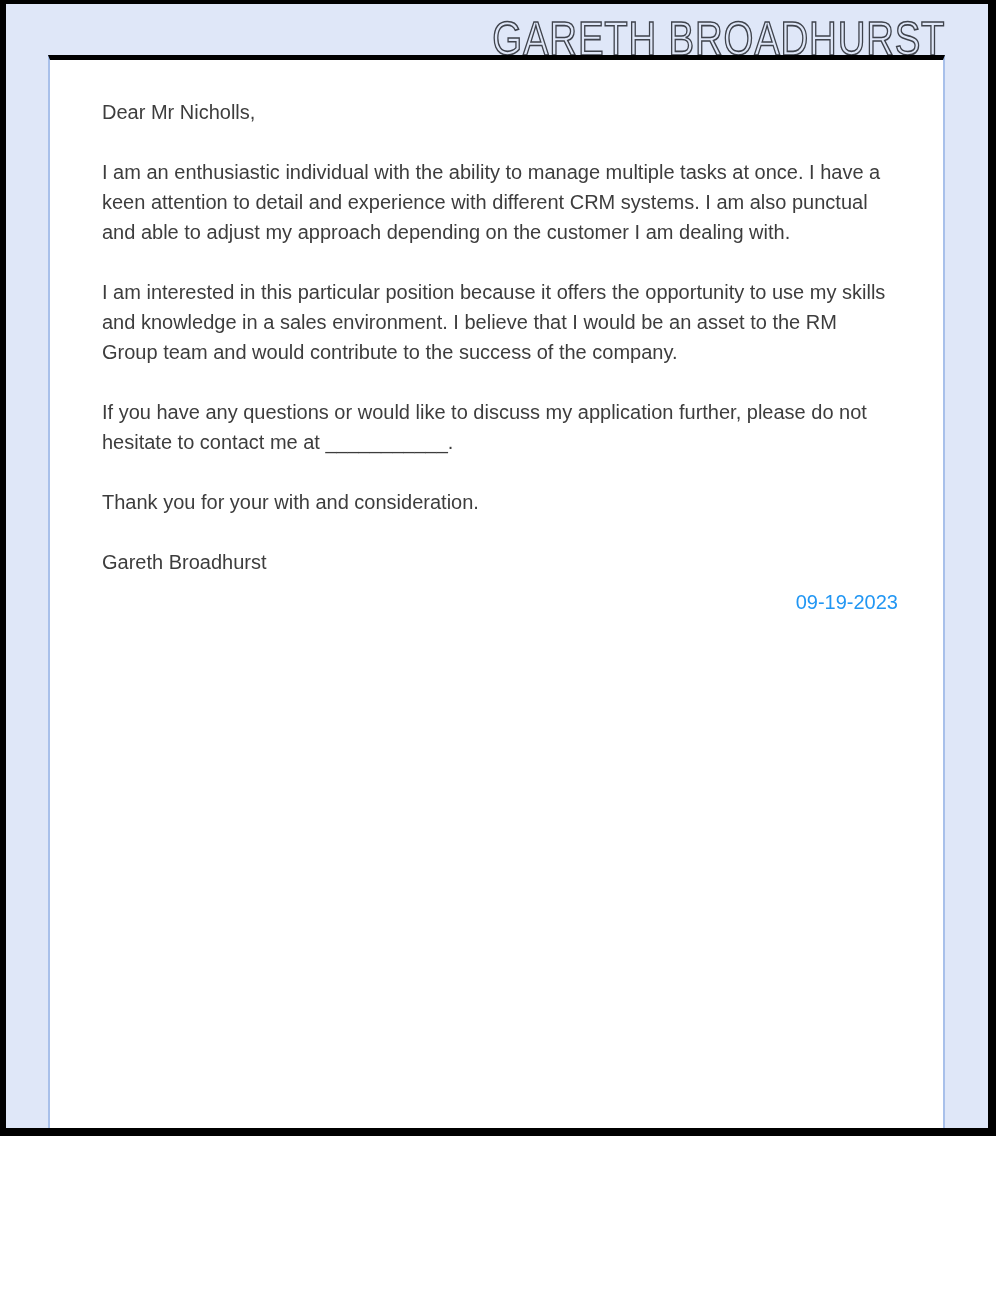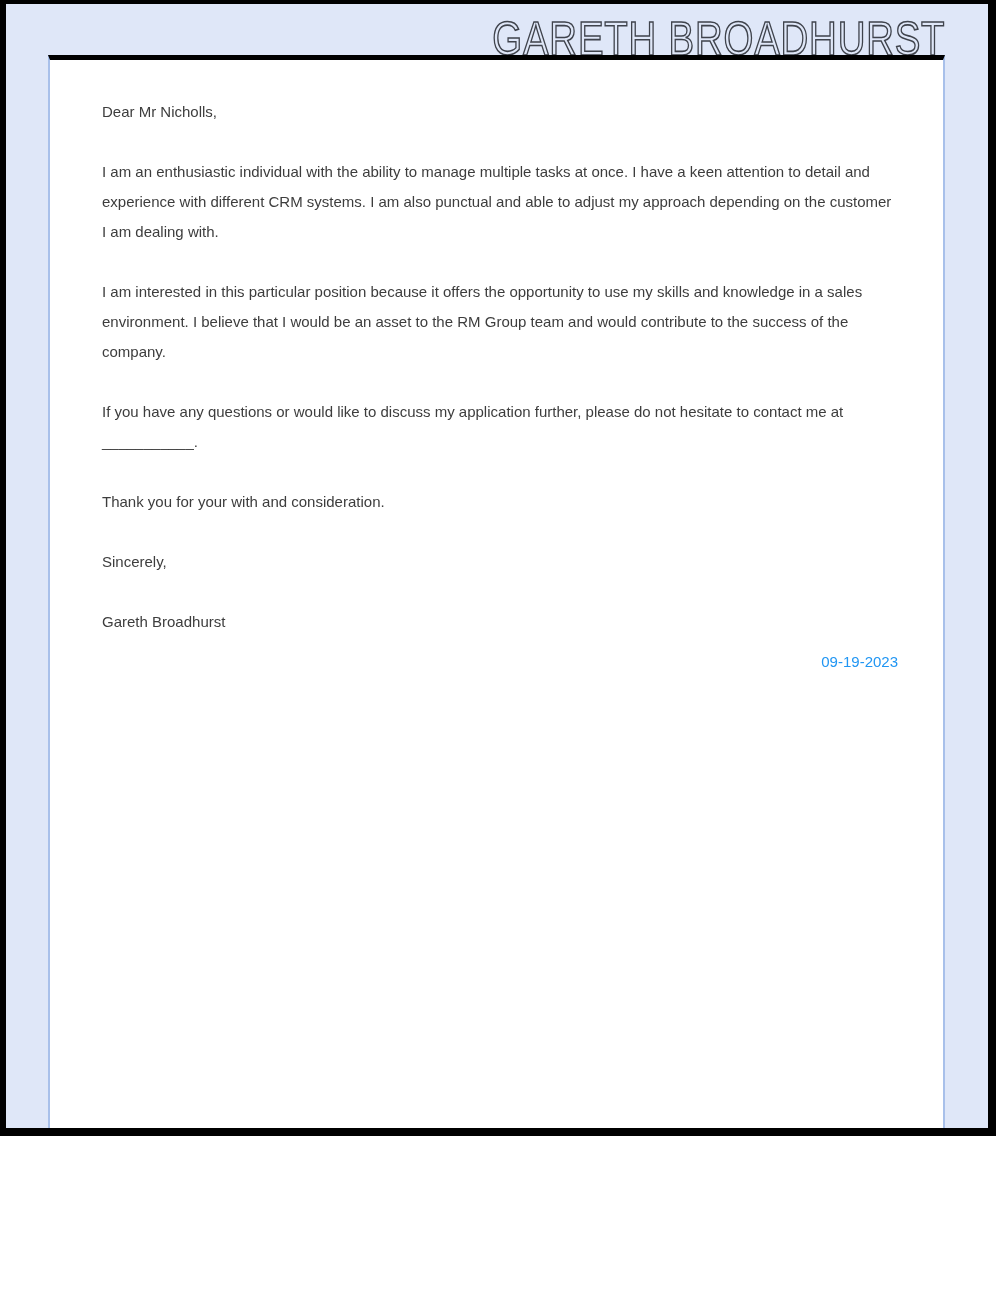"Dear Mr Nicholls," .letter-content { font-size: 15px -> 20px }
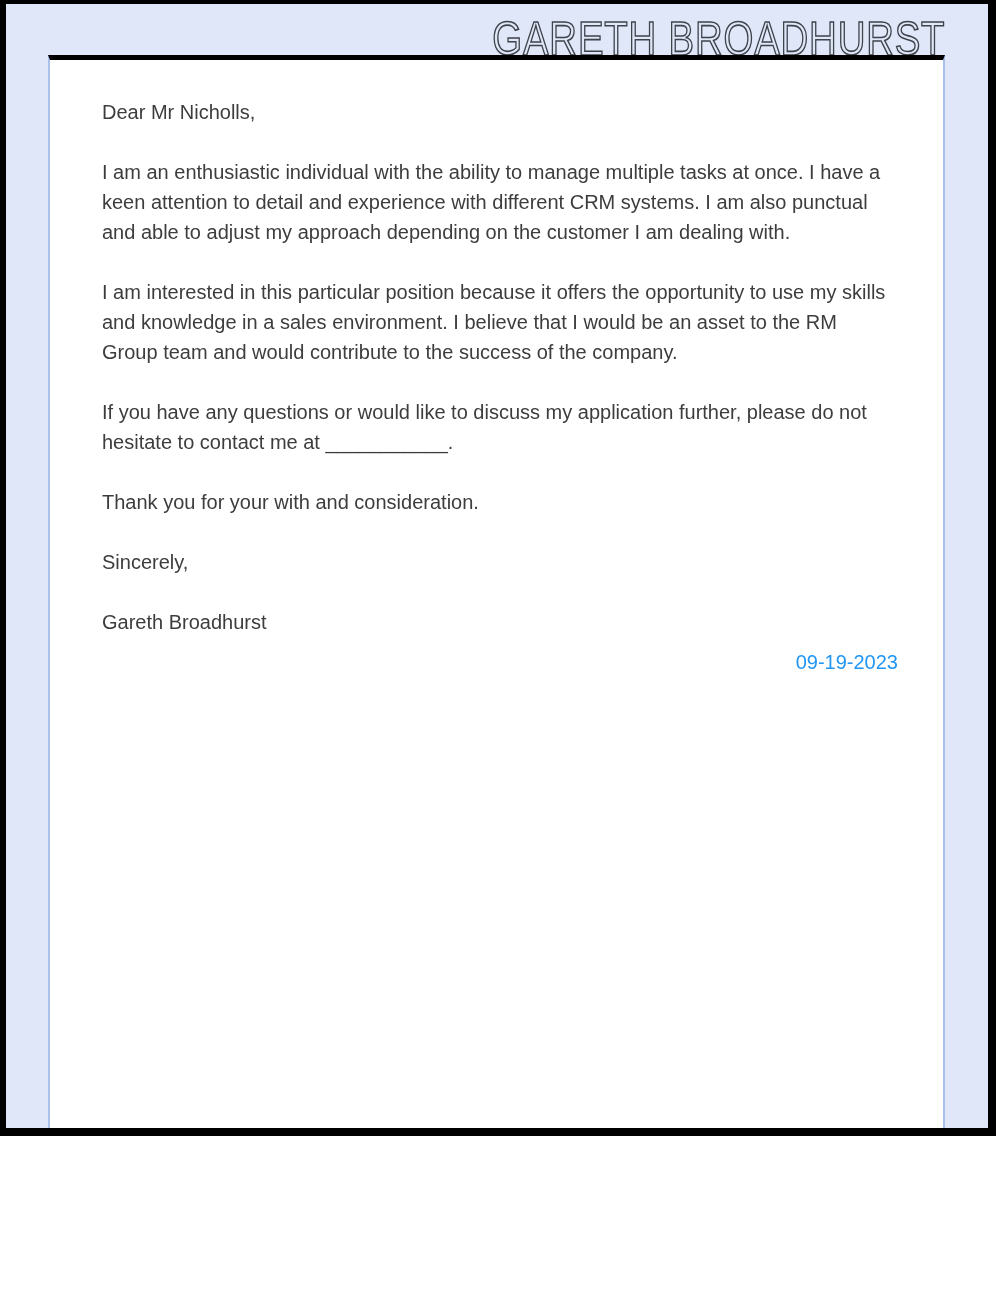"Sincerely," p { html: <p>Sincerely,</p> -> none }
